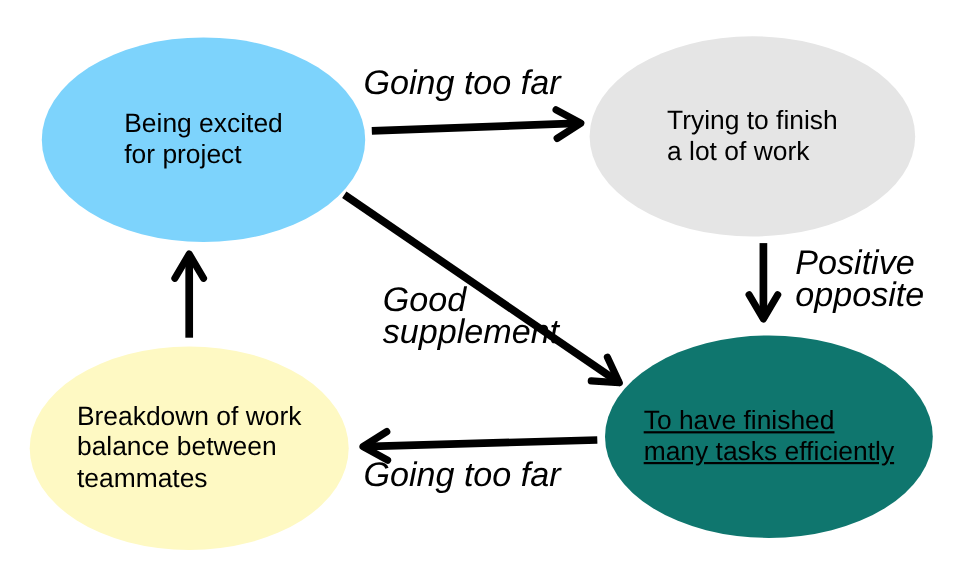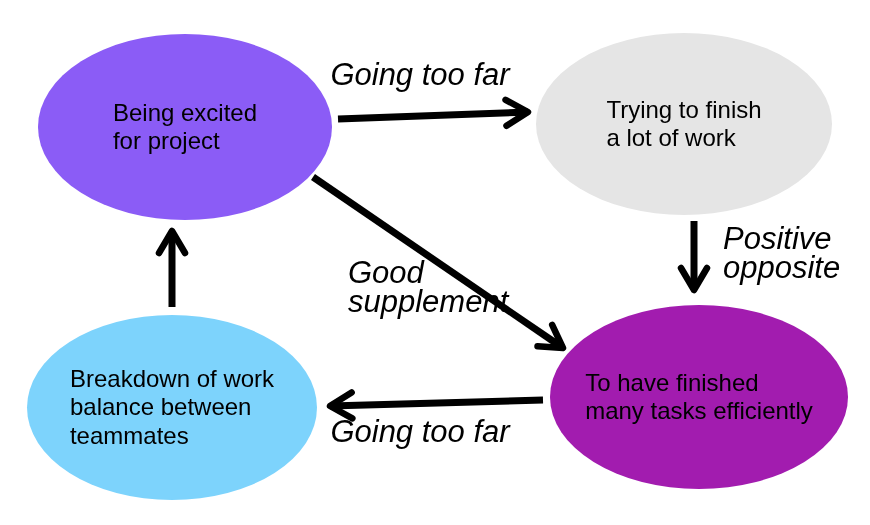"Being excited" div.node { background-color: #8b5cf6 -> #7dd3fc }
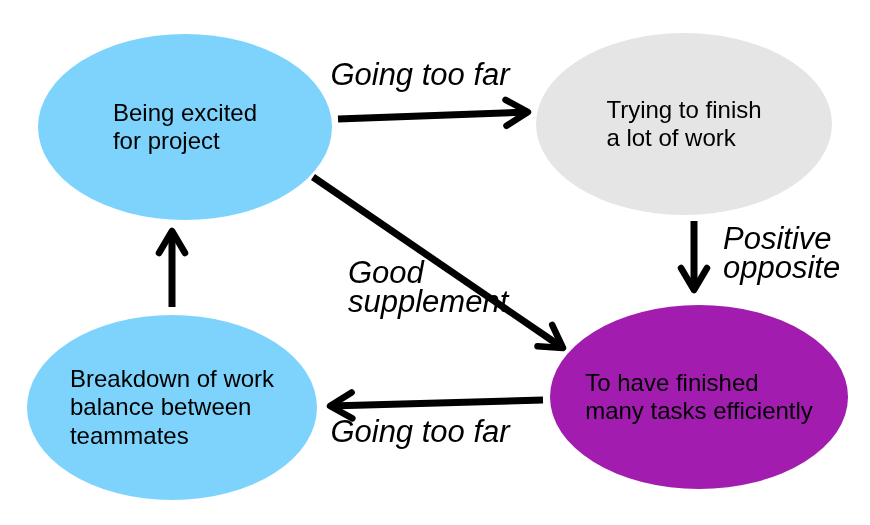"Breakdown of work" div.node { background-color: #7dd3fc -> #fef9c3 }
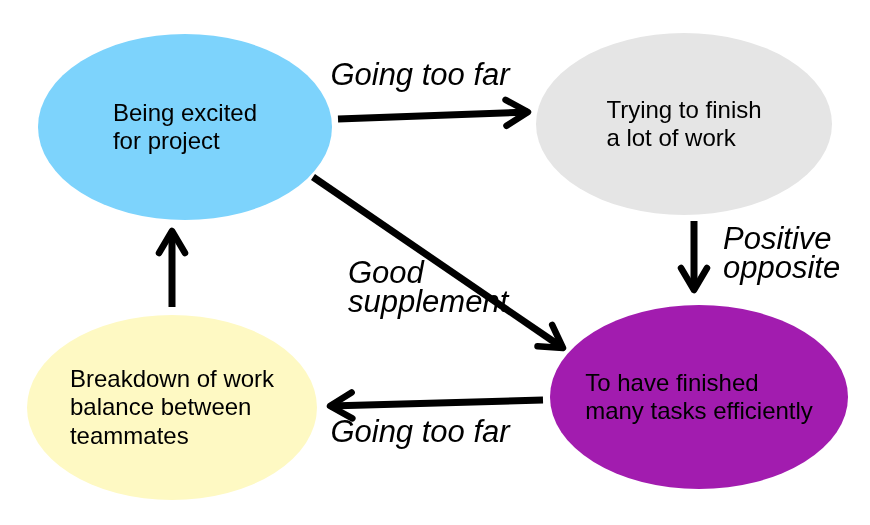"To have finished" div.node { background-color: #a21caf -> #0f766e; text-decoration: none -> underline }
